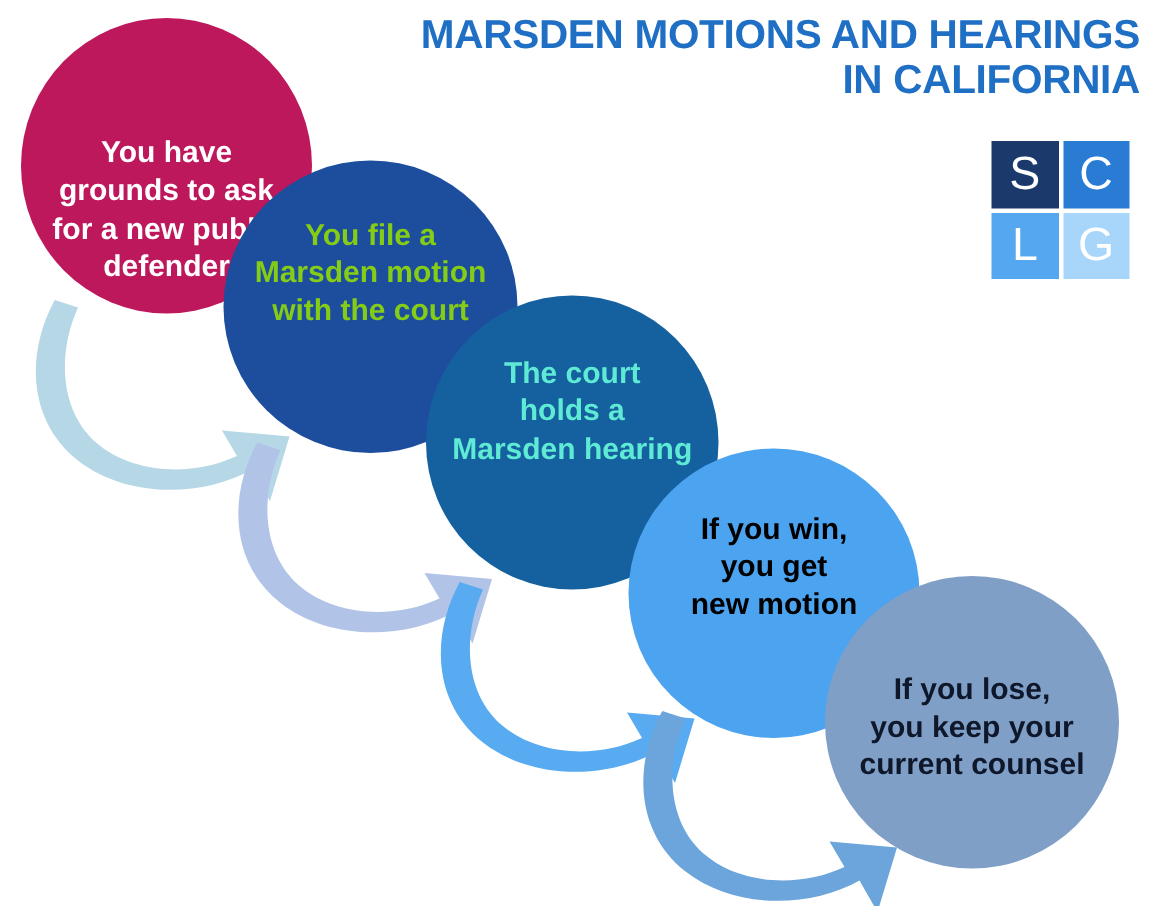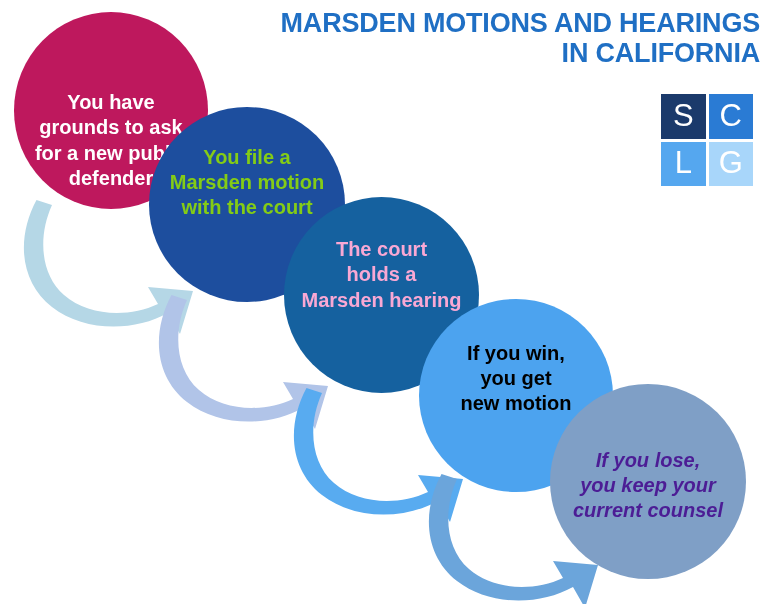"The court" div.node-label { color: #f9a8d4 -> #5eead4 }
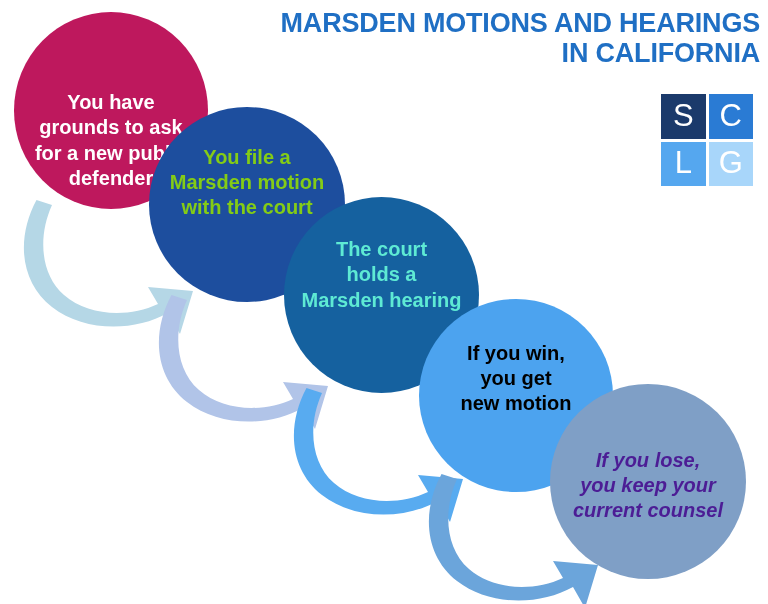"If you lose," div.node-label { color: #4c1d95 -> #0f172a; font-style: italic -> none }
